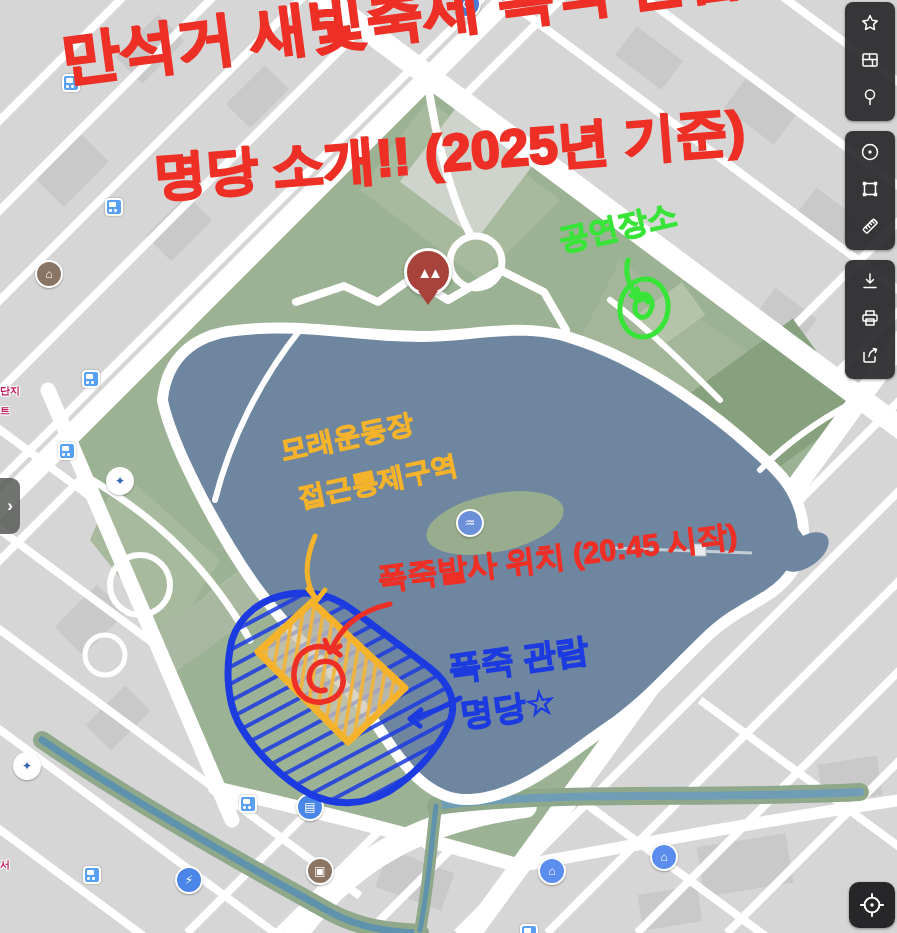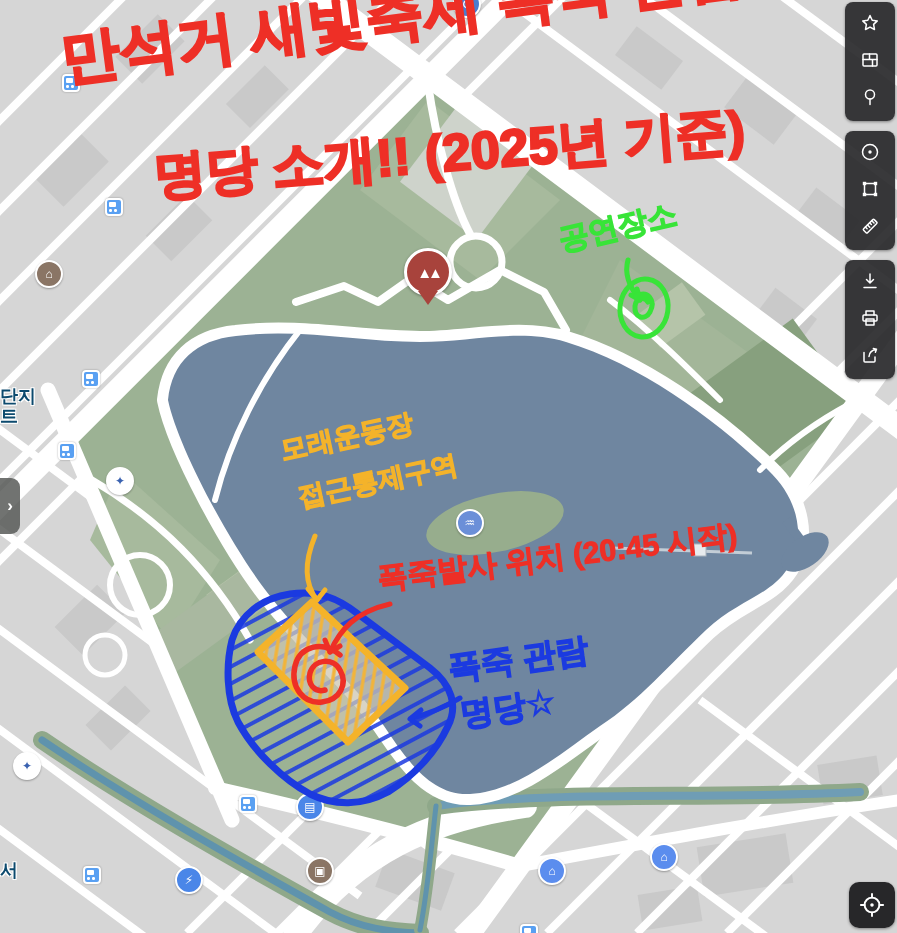"단지" .edge-lb { color: #0c4a6e -> #be185d; font-size: 18px -> 10px }
